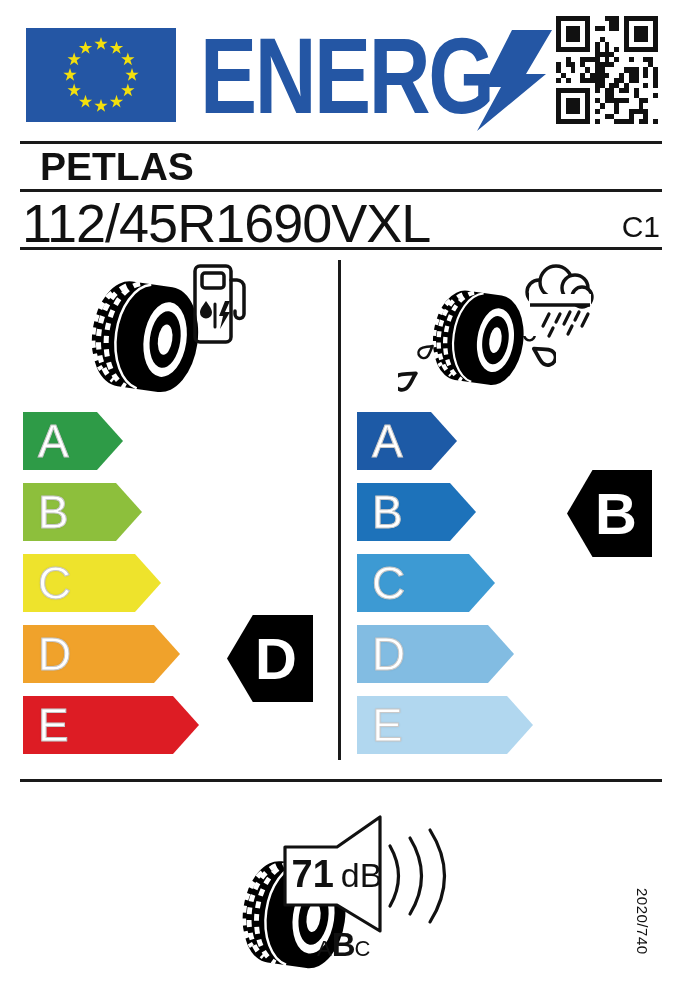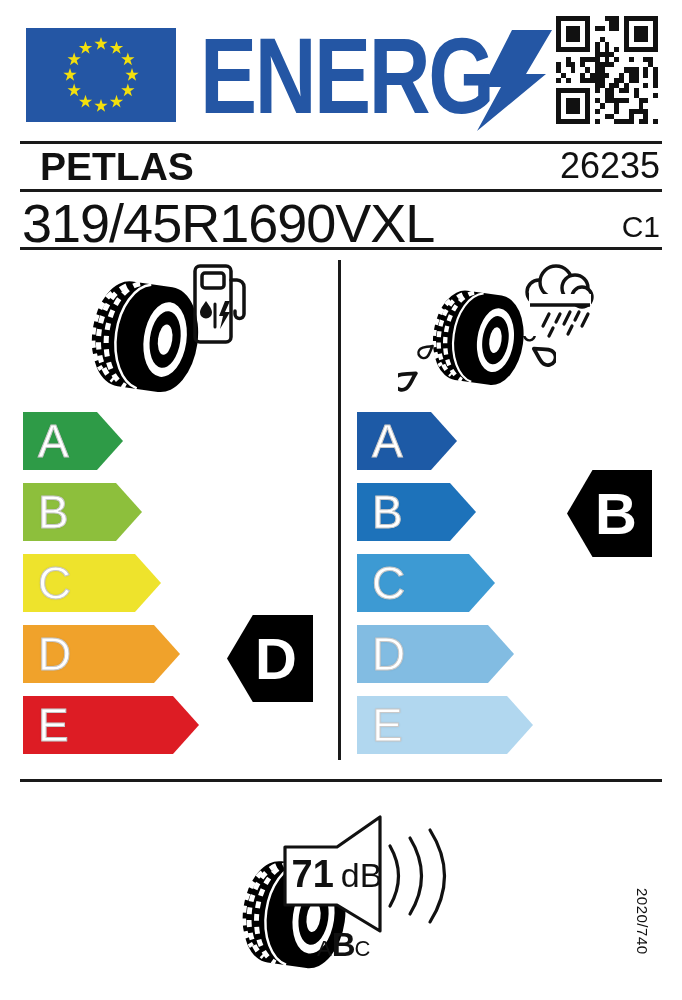"26235" div.abs { html: <div>26235</div> -> none }
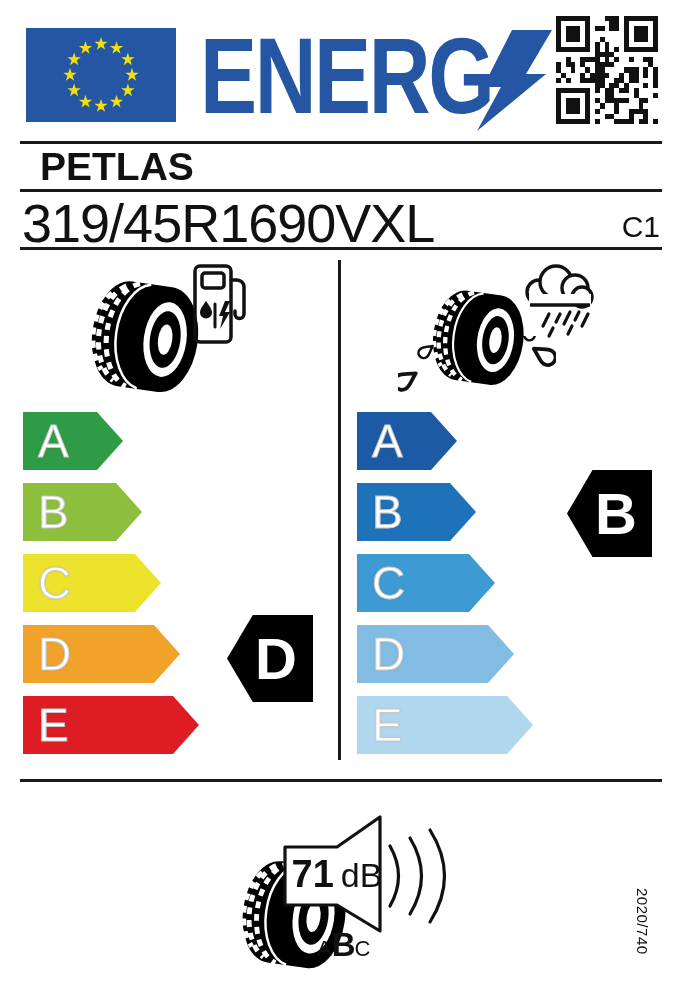"319/45R1690VXL" div.abs { text: 319/45R1690VXL -> 112/45R1690VXL }
